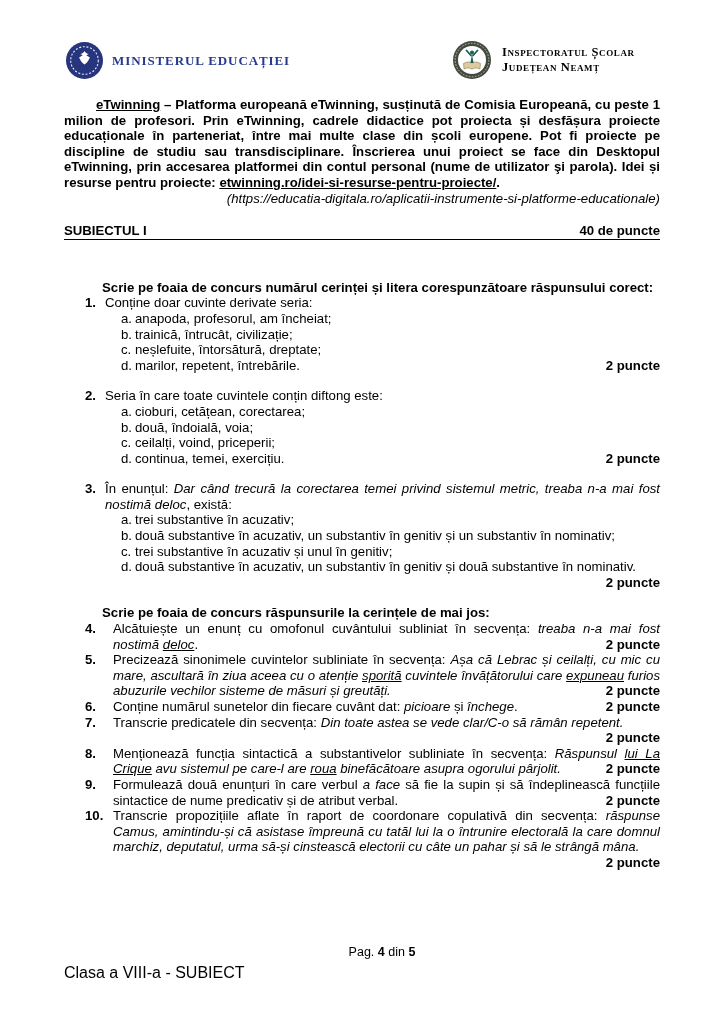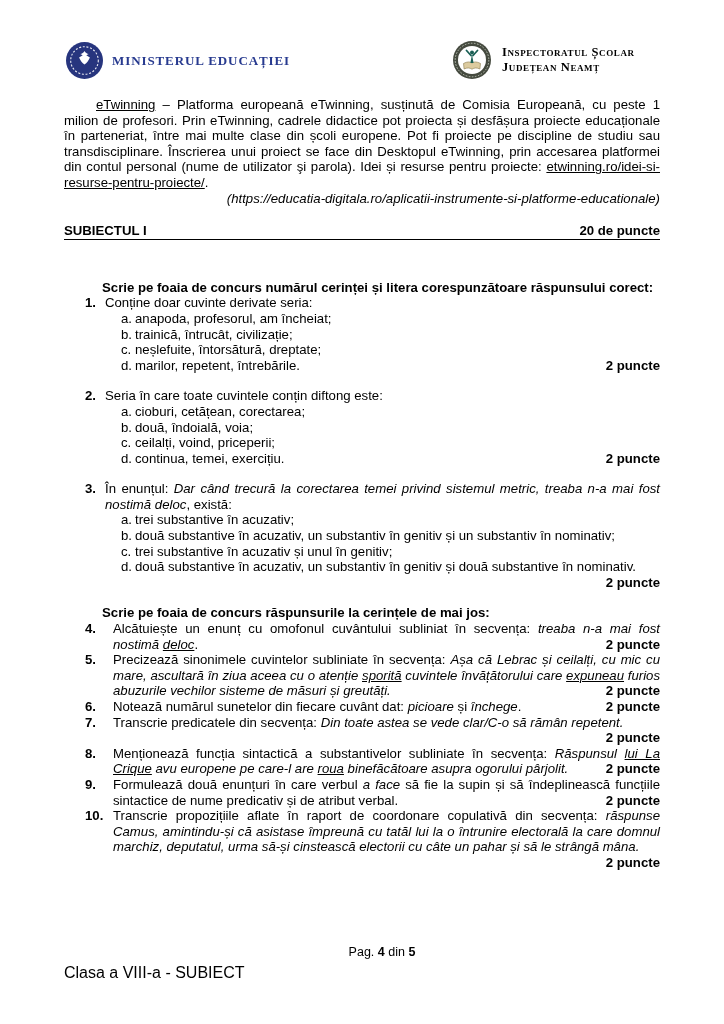"eTwinning – Platforma europeană" .intro { font-weight: none -> bold }
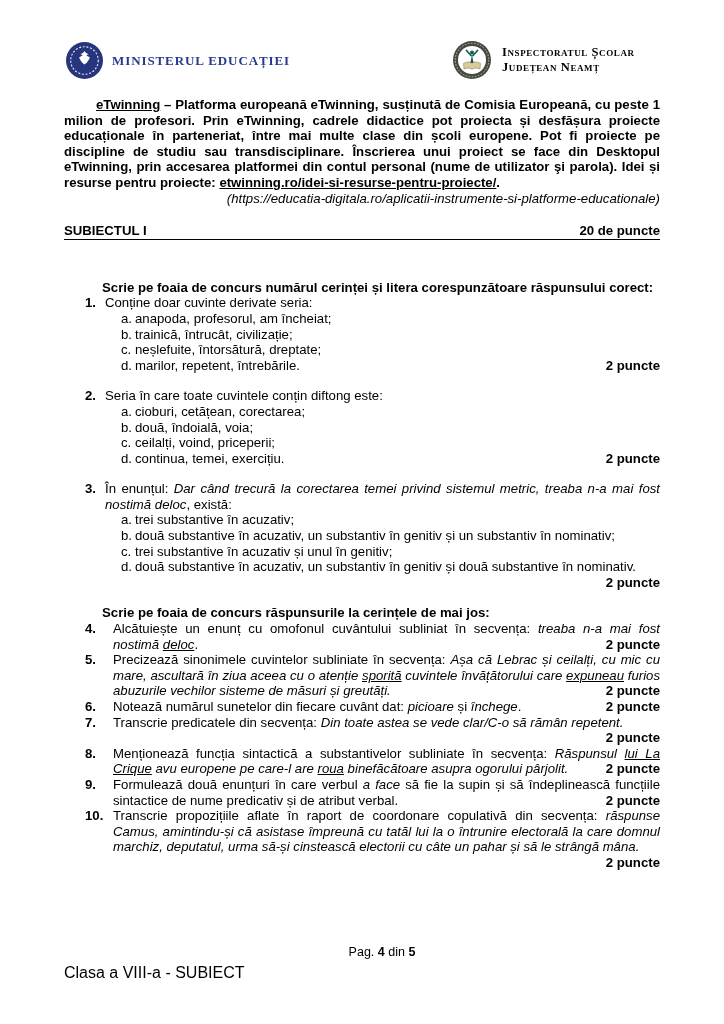"20 de puncte" span { text: 20 -> 40 }
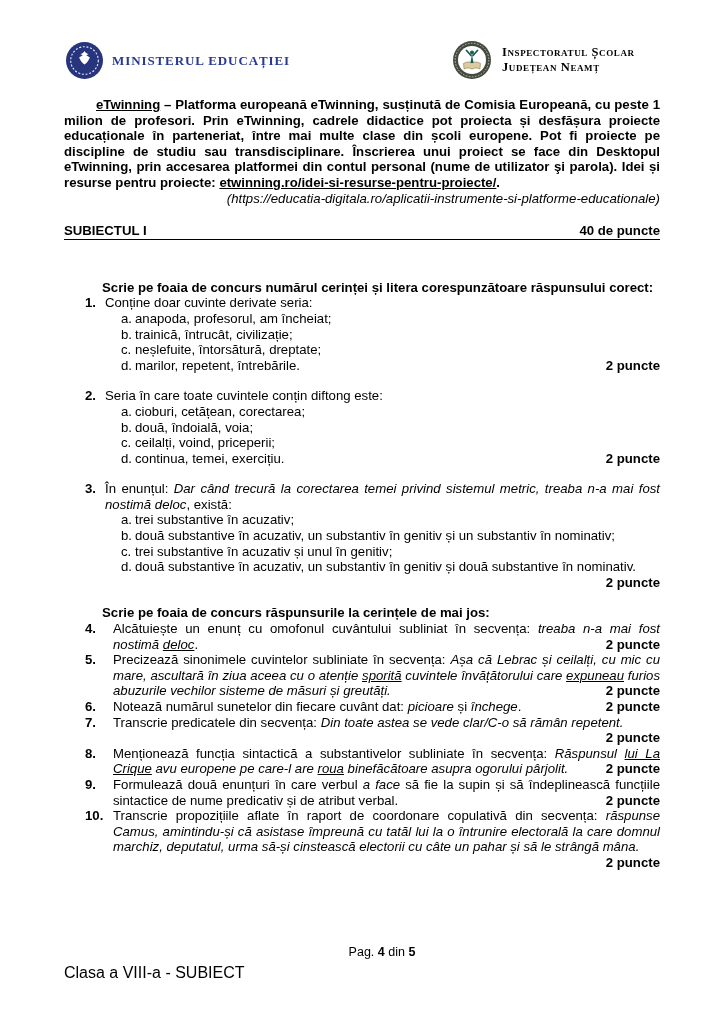"Notează numărul sunetelor din fiecare" span { text: Notează -> Conține }
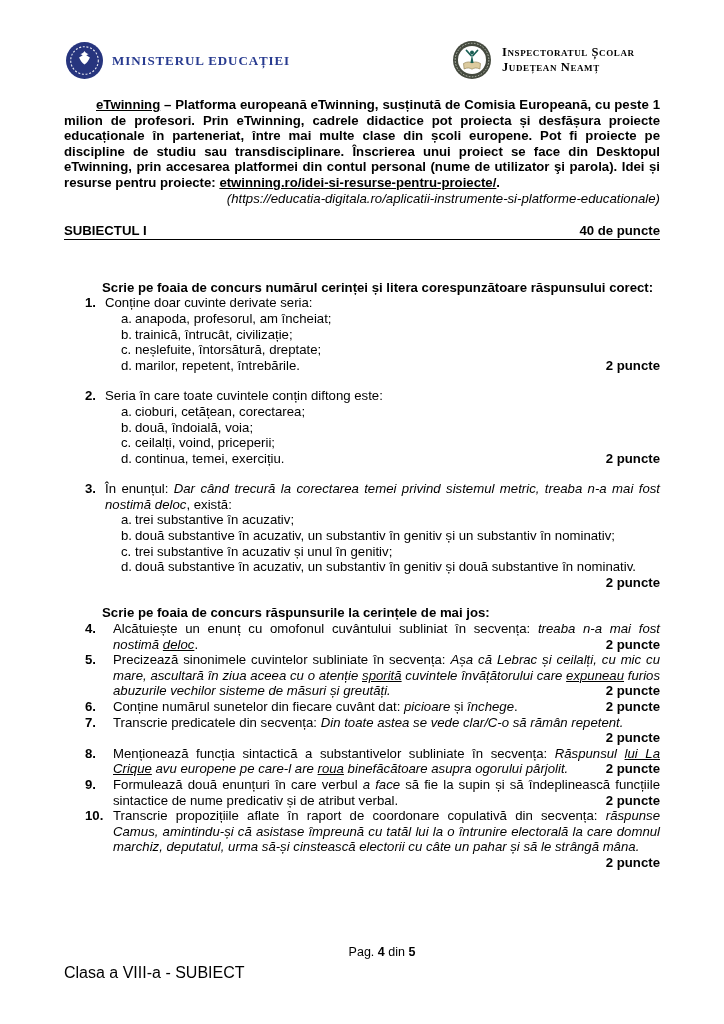"avu europene pe care-l are" span.it { text: europene -> sistemul }
